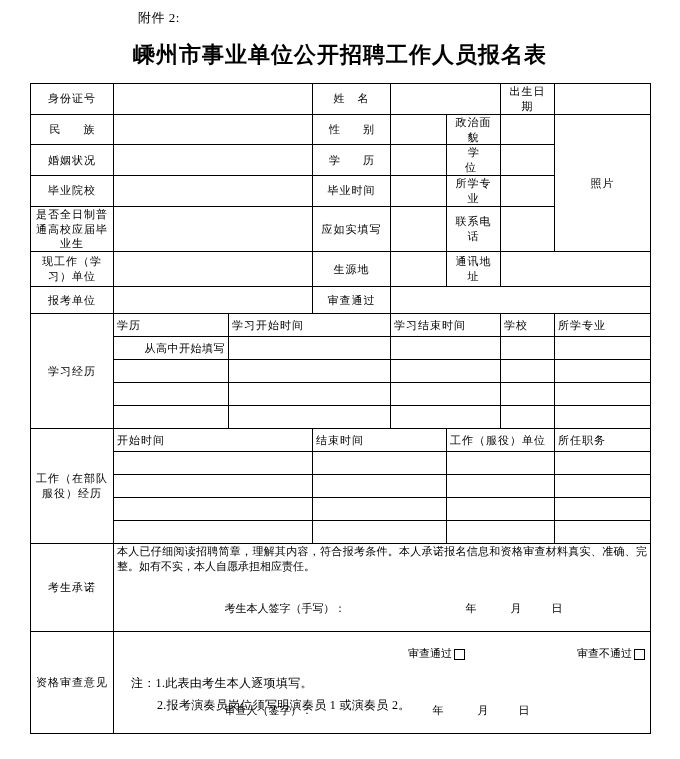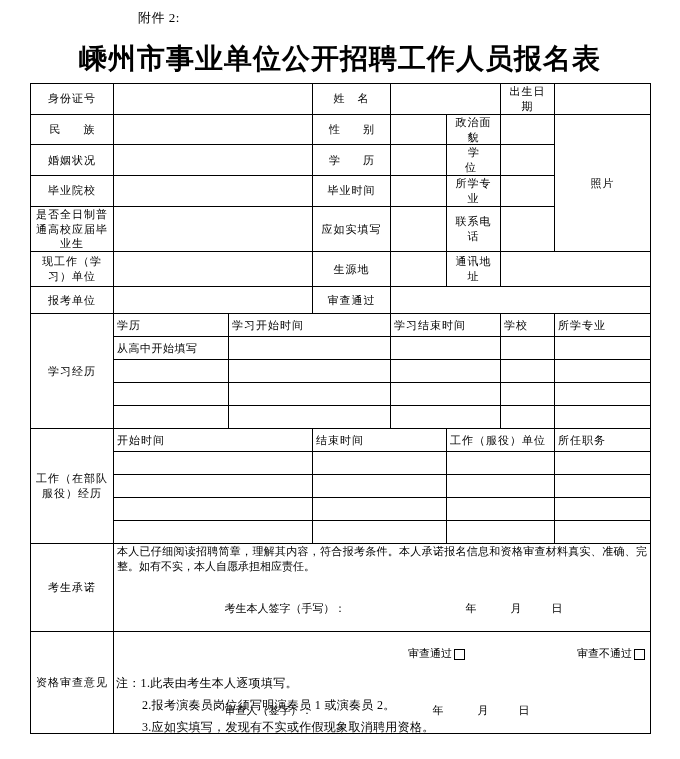"嵊州市事业单位公开招聘工作人员报名表" .doc-title { font-size: 28px -> 22px }
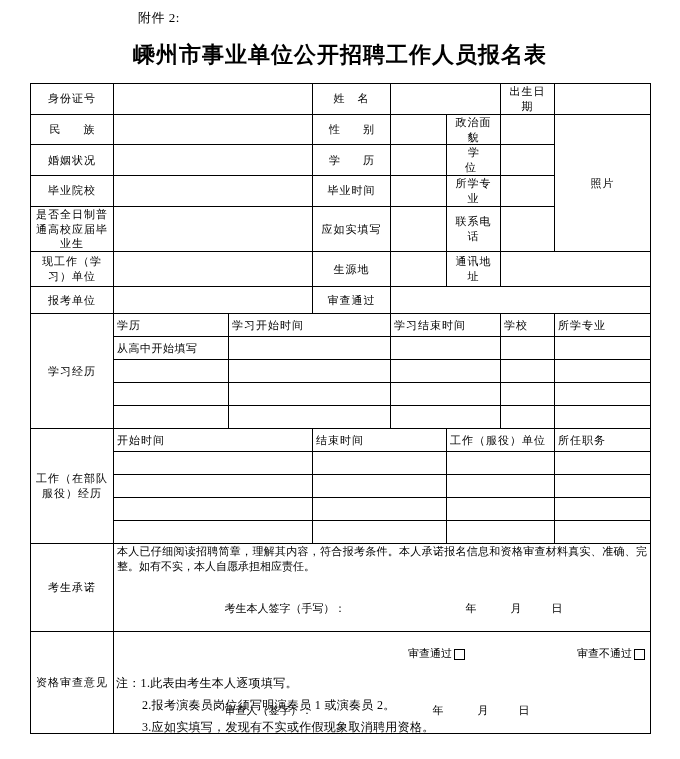"从高中开始填写" td.hint { text-align: left -> right }
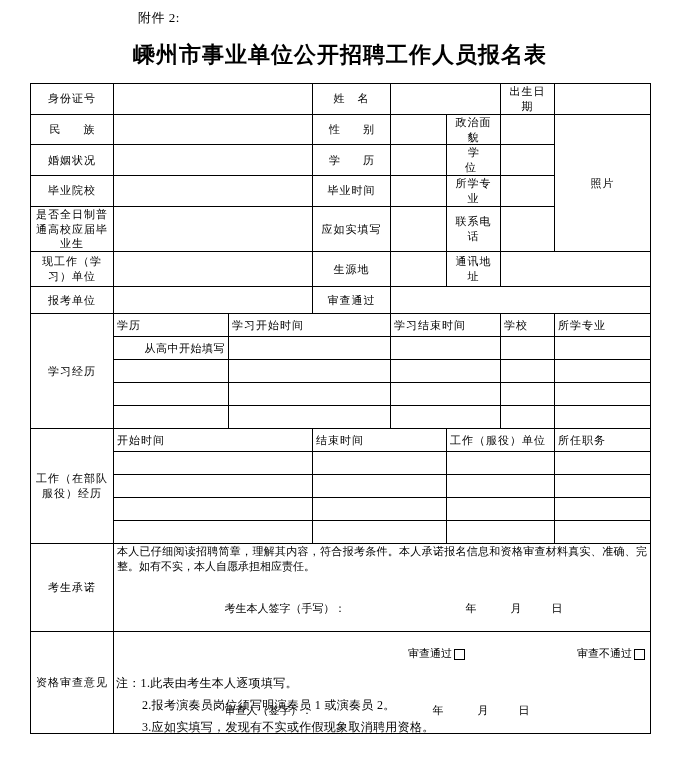"注：1.此表由考生本人逐项填写。" .notes { left: 116px -> 131px }
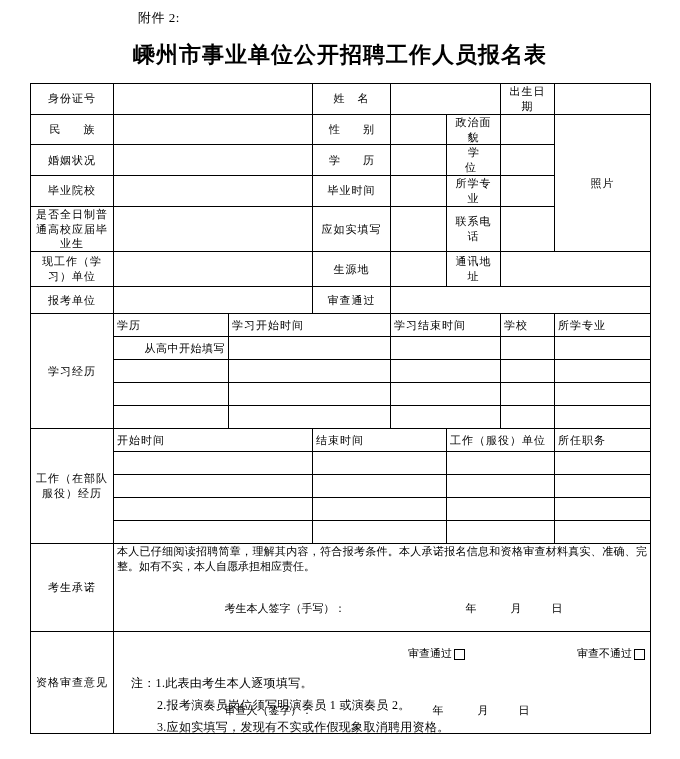"3.应如实填写，发现有不实或作假现象取消聘用资格。" div.note-line { html: <div><span></span><span>3.应如实填写，发现有不实或作假现象取消聘用资格。</span></div> -> none }
